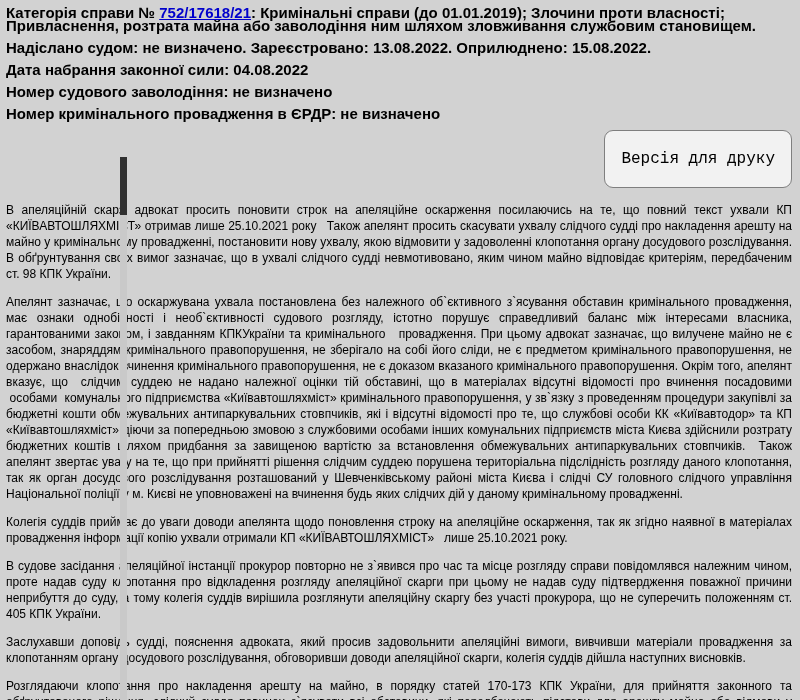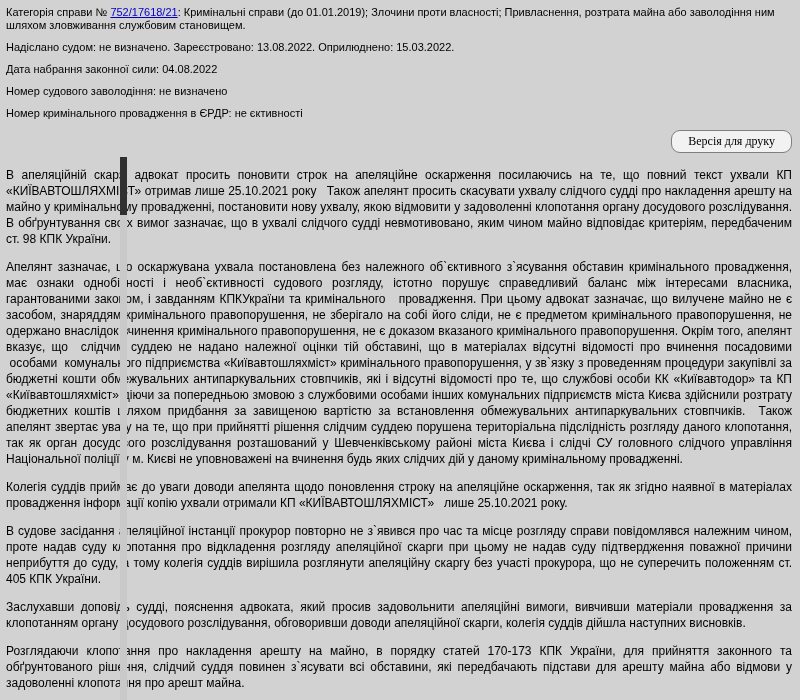"Категорія справи № 752/17618/21:" .meta { font-size: 11px -> 15px; font-weight: normal -> bold }
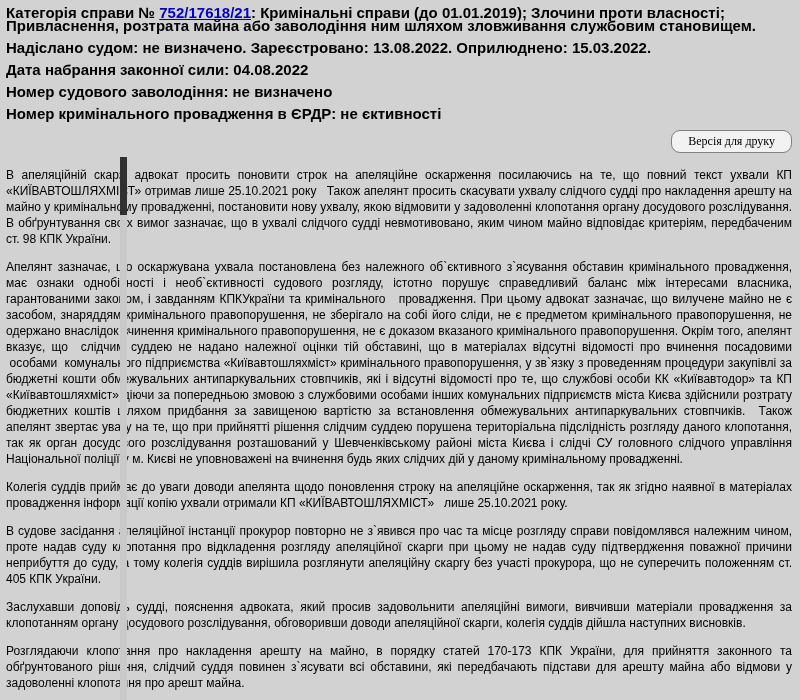"Надіслано судом: не визначено." p.meta-line { text: 15.03.2022 -> 15.08.2022 }
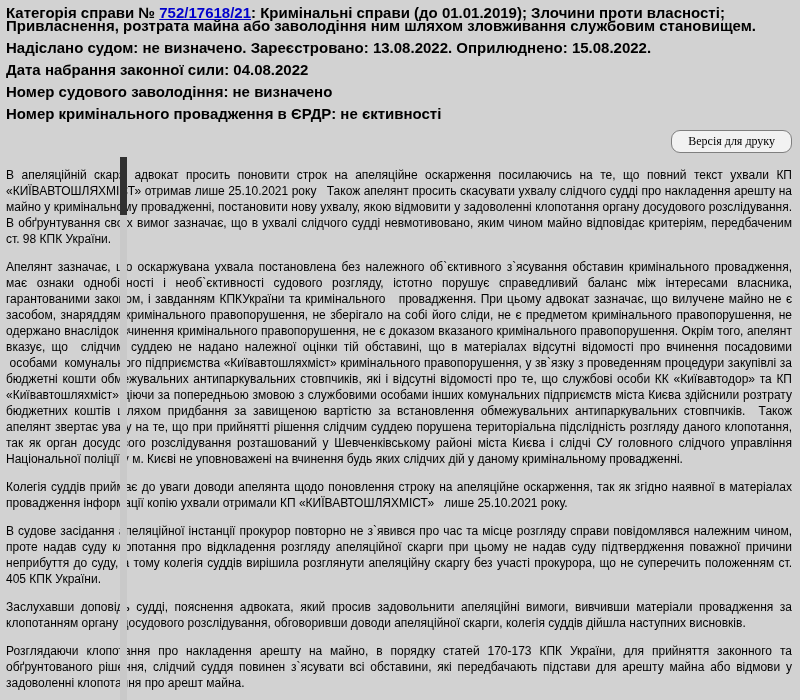"Номер кримінального провадження в ЄРДР:" p.meta-line { text: єктивності -> визначено }
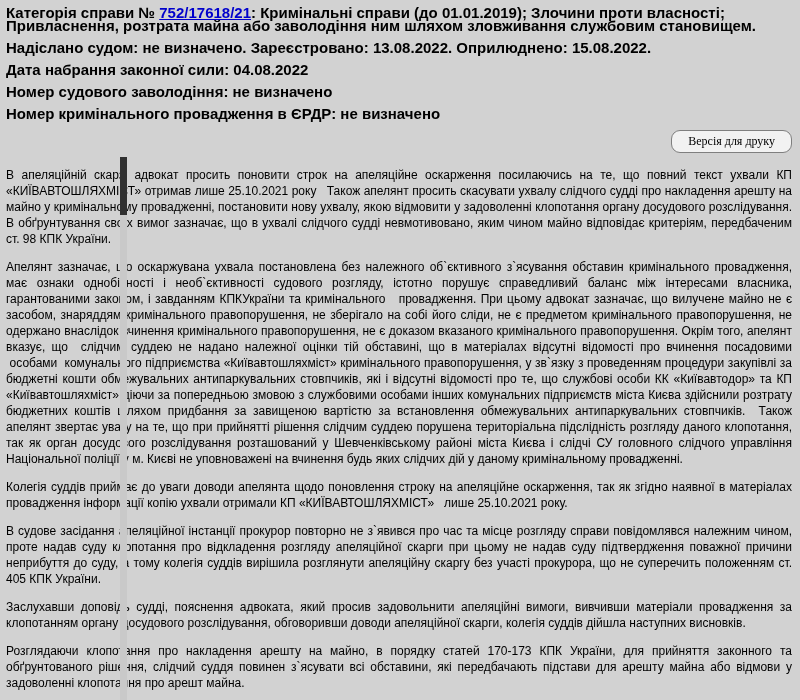"Версія для друку" .print-btn { font-family: Liberation Serif, serif -> Liberation Mono, monospace; font-size: 12px -> 16px; padding: 3px 16px -> 19px 16px }
